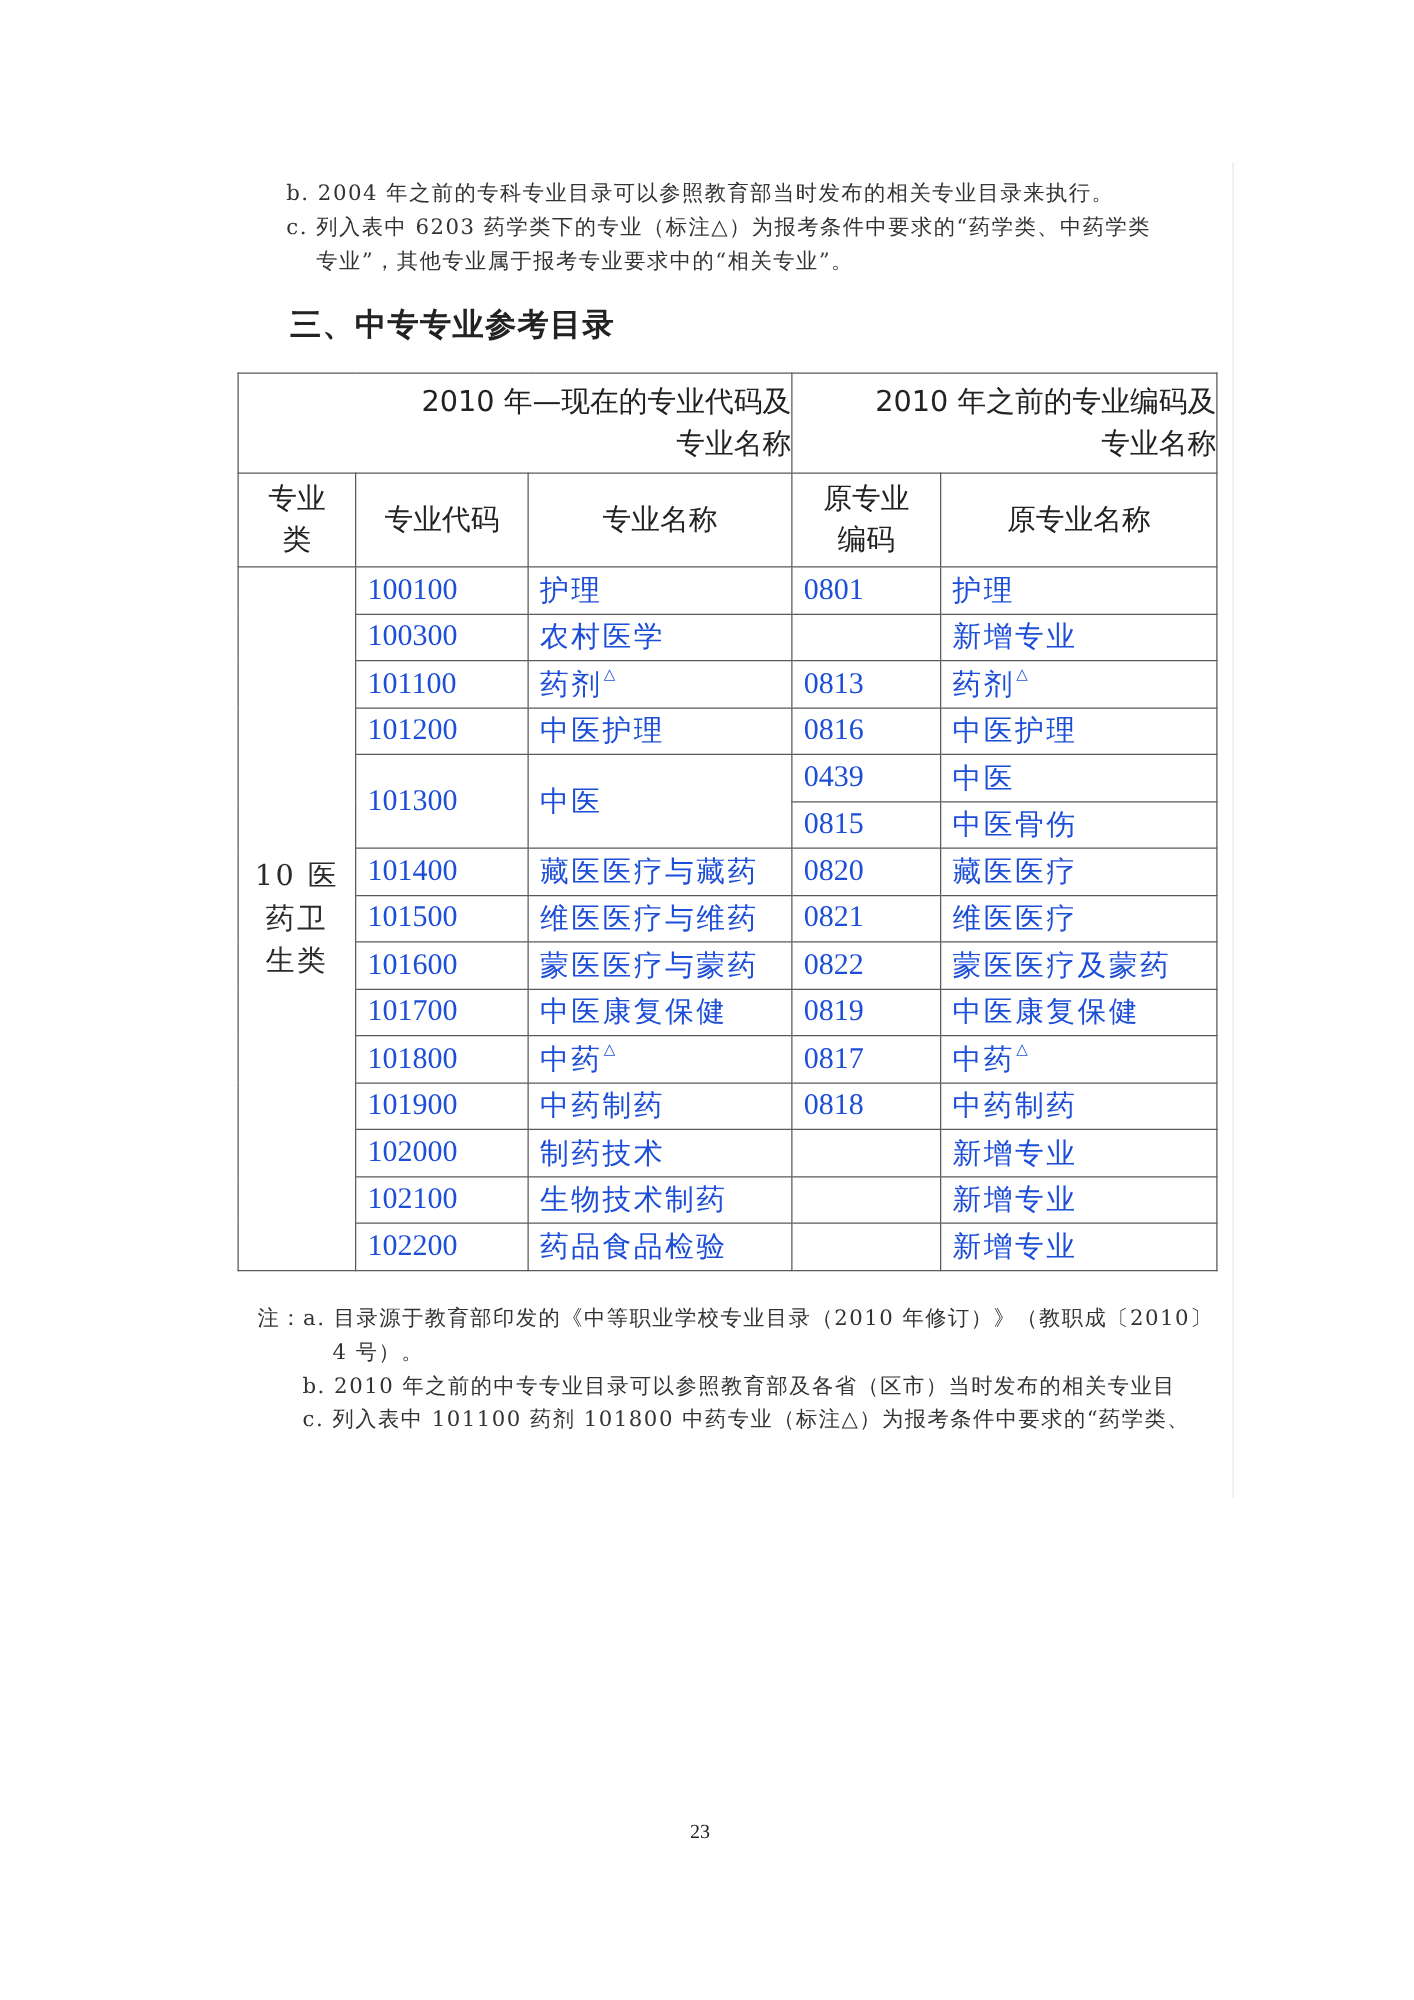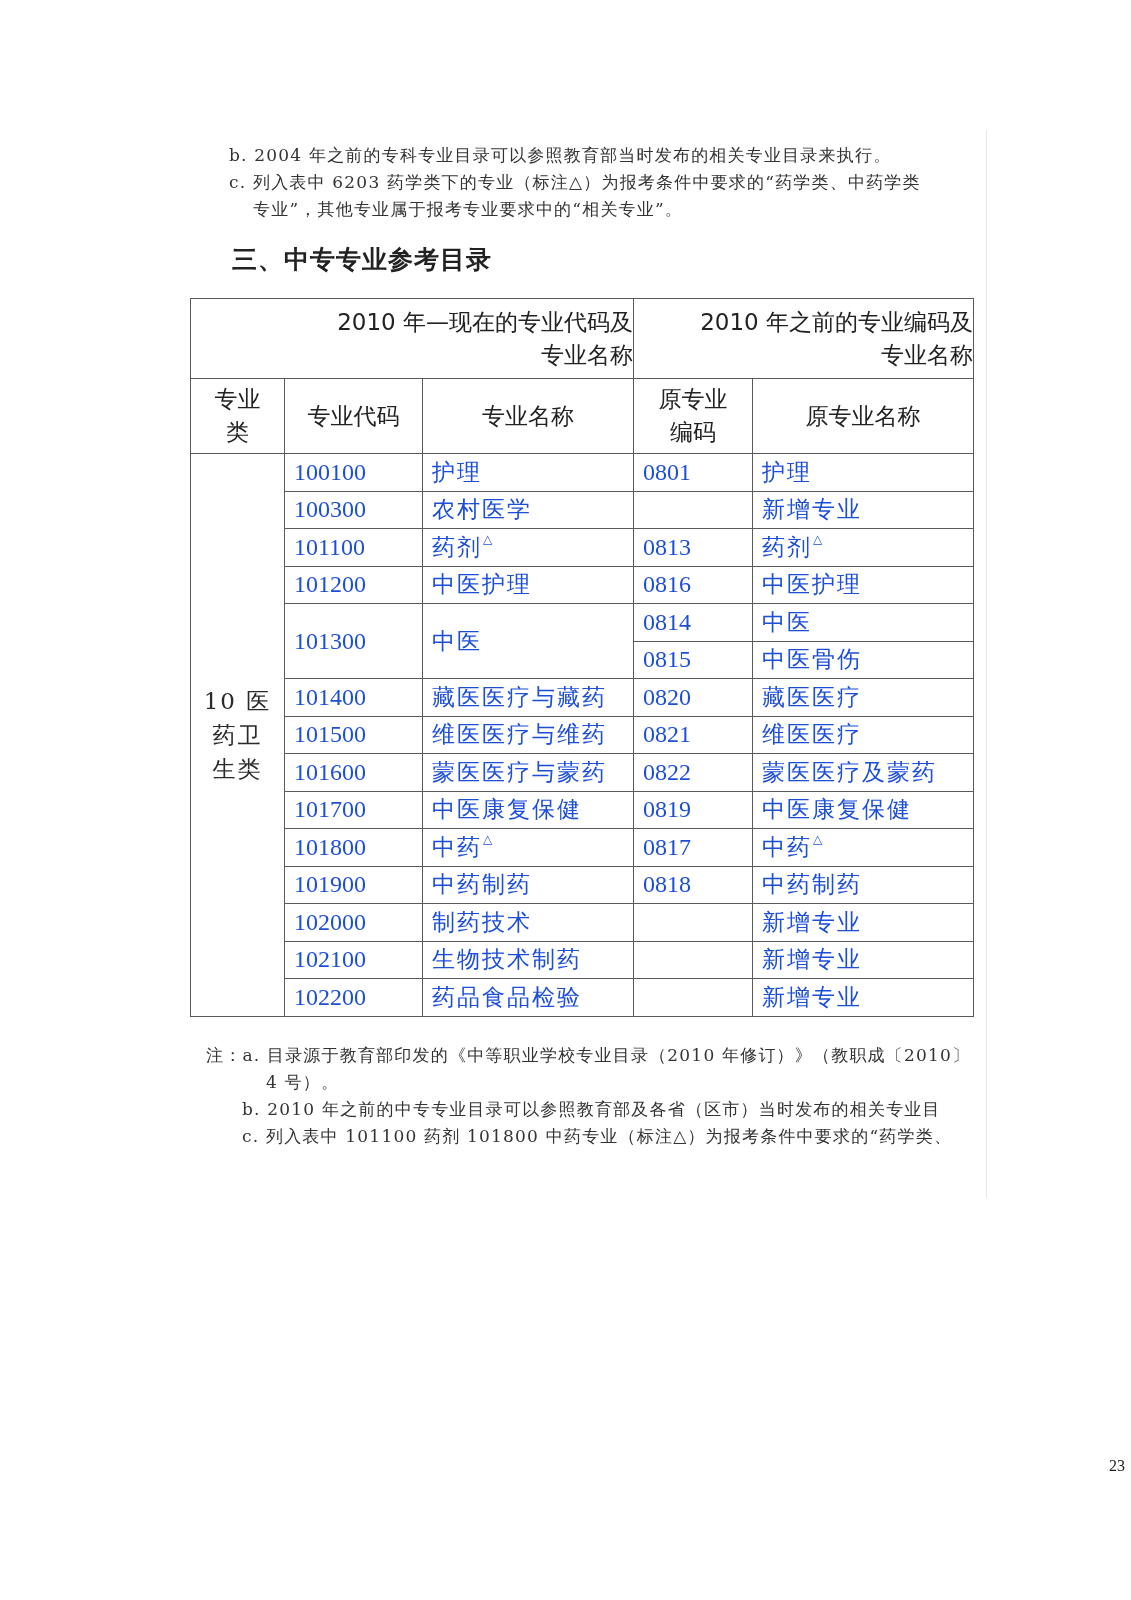"0814" td.cell { text: 0814 -> 0439 }
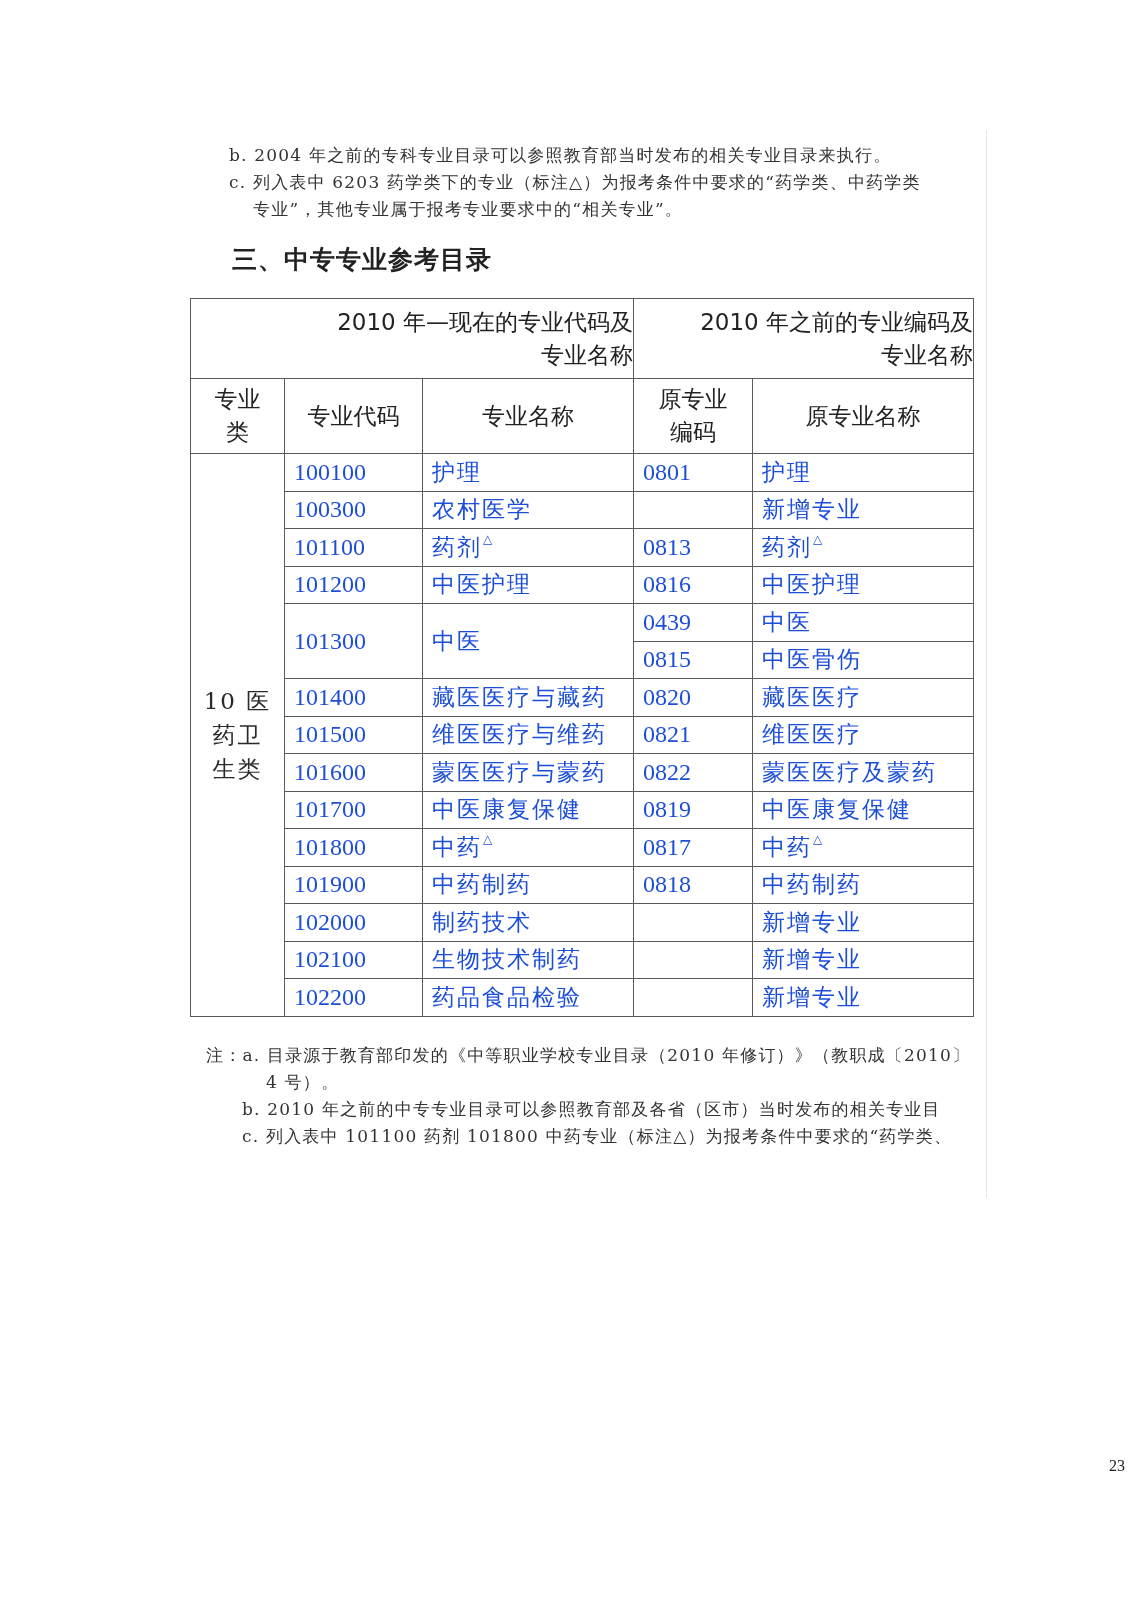"23" .page-number { left: 17px -> 6px; text-align: right -> center }
